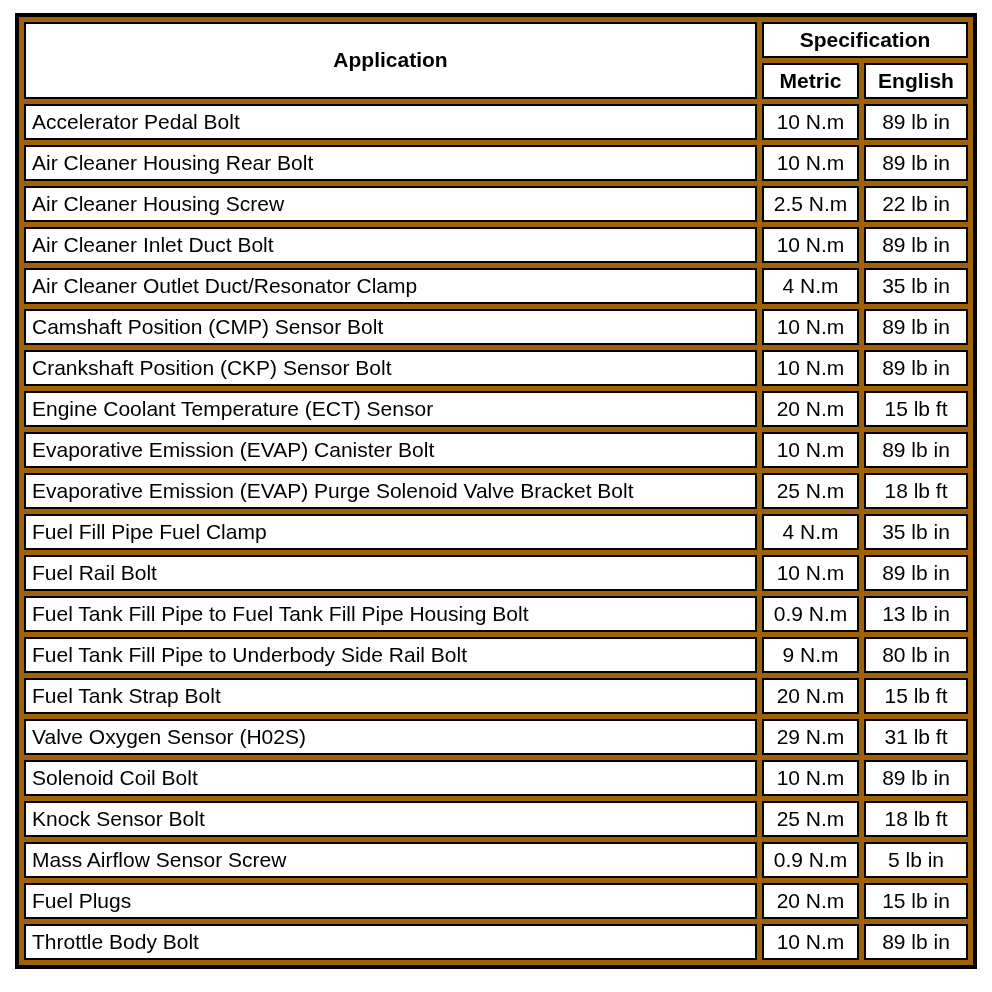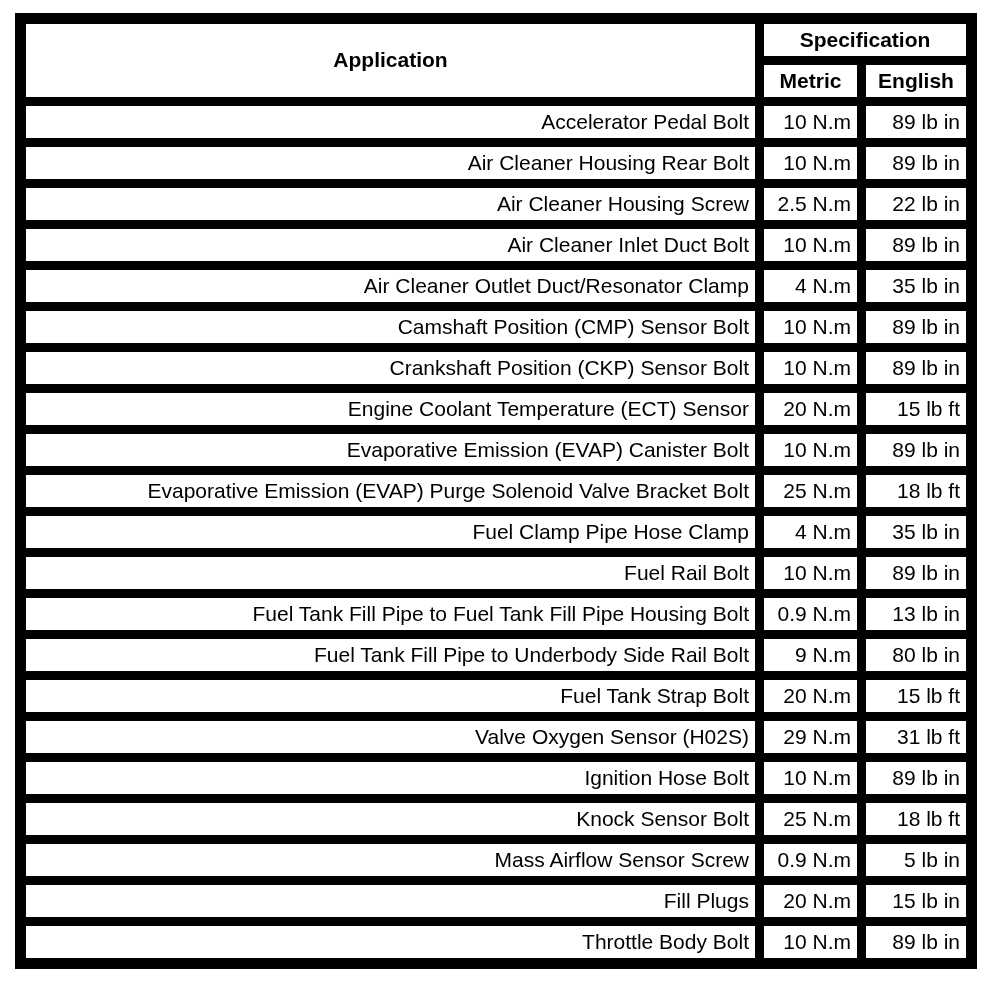"Application" table.spec-table { background: #000000 -> #a16207 }
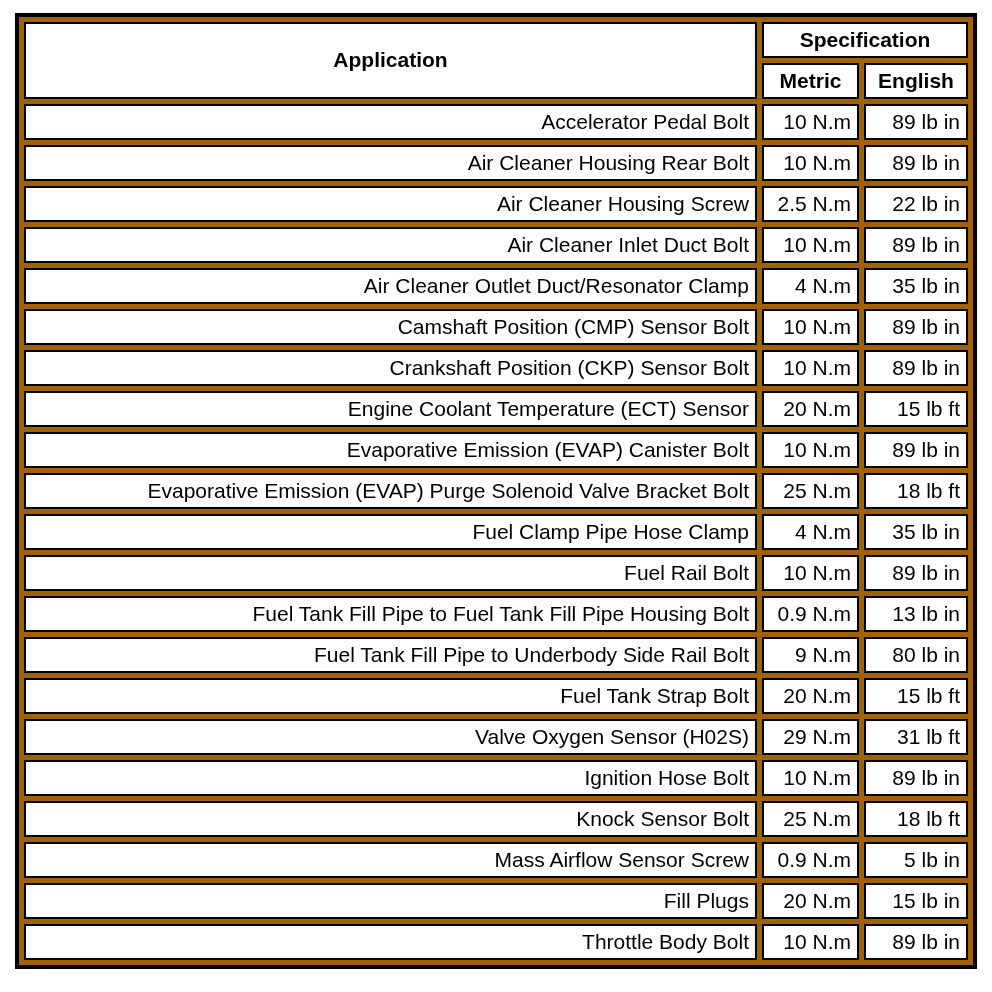"Accelerator Pedal Bolt" td.app-cell { text-align: right -> left }
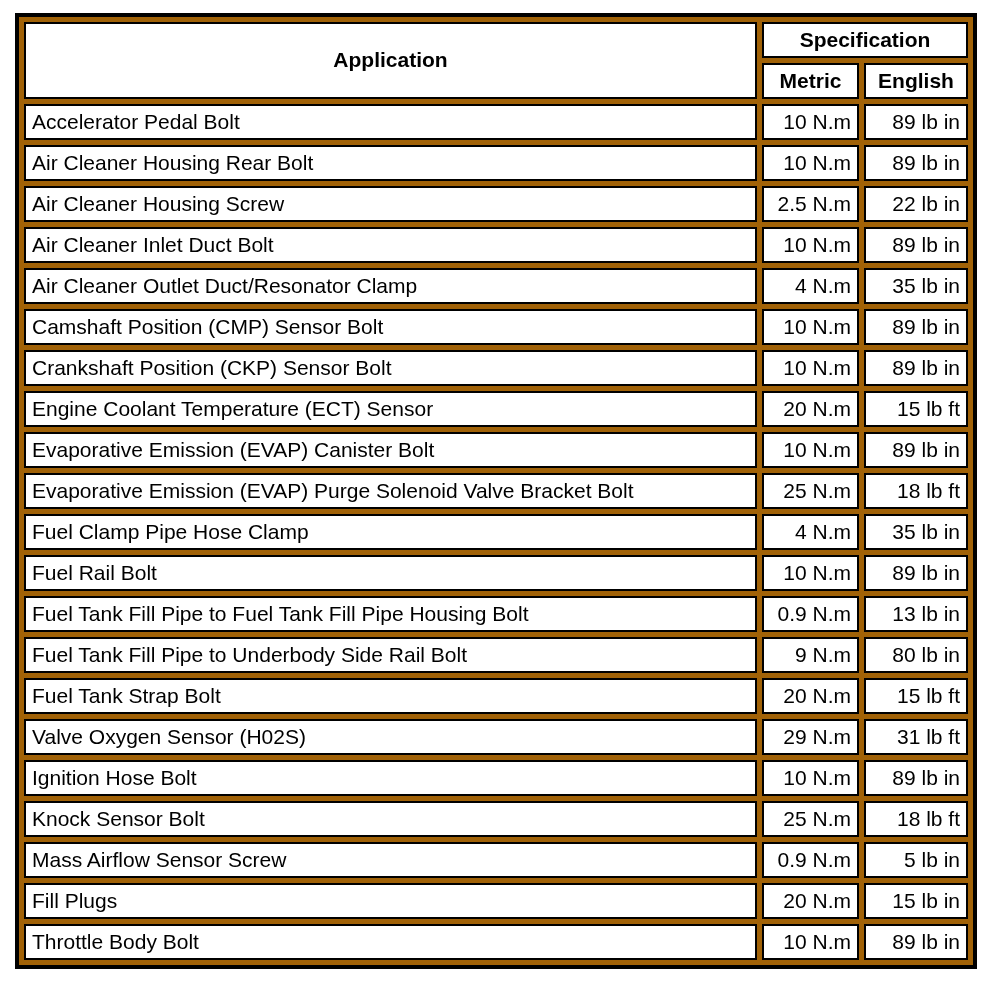"10 N.m" td.metric-cell, td.english-cell { text-align: right -> center }
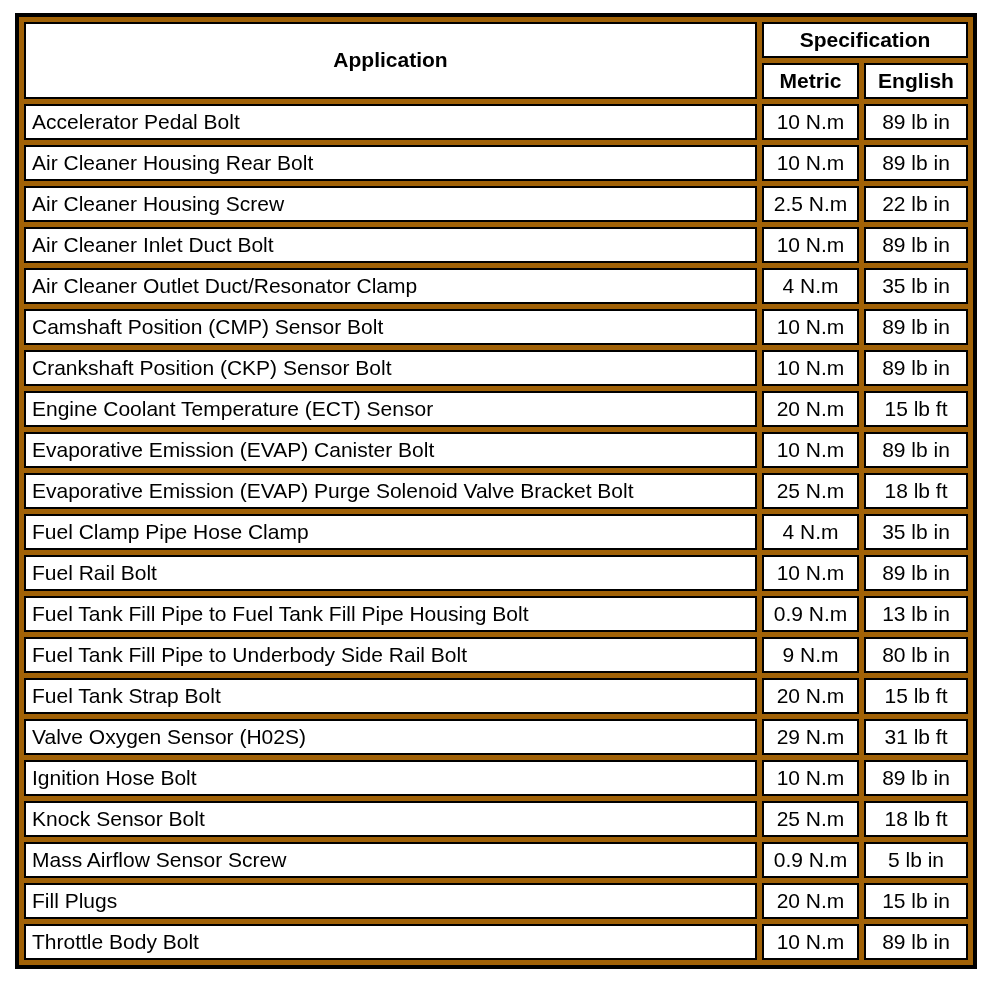"Fuel Clamp Pipe Hose Clamp" td.app-cell { text: Clamp Pipe Hose -> Fill Pipe Fuel }
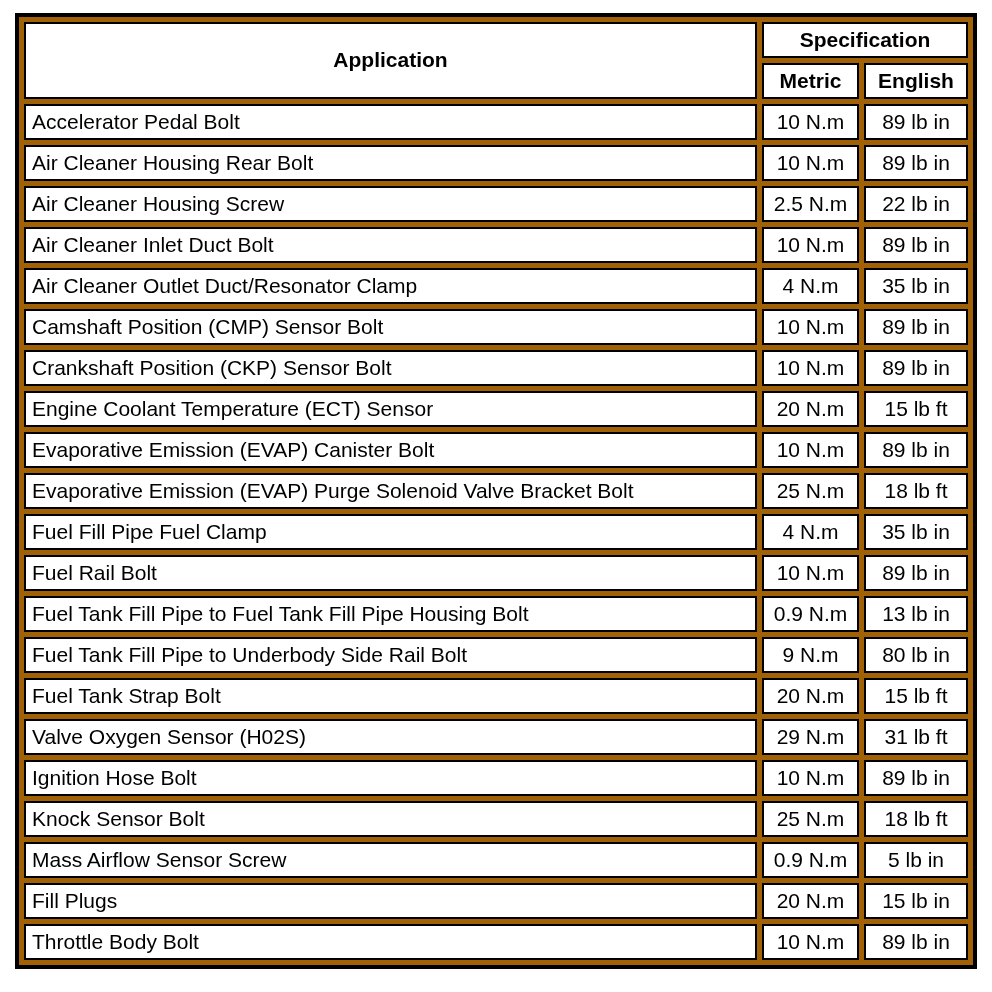"Ignition Hose Bolt" td.app-cell { text: Ignition Hose -> Solenoid Coil }
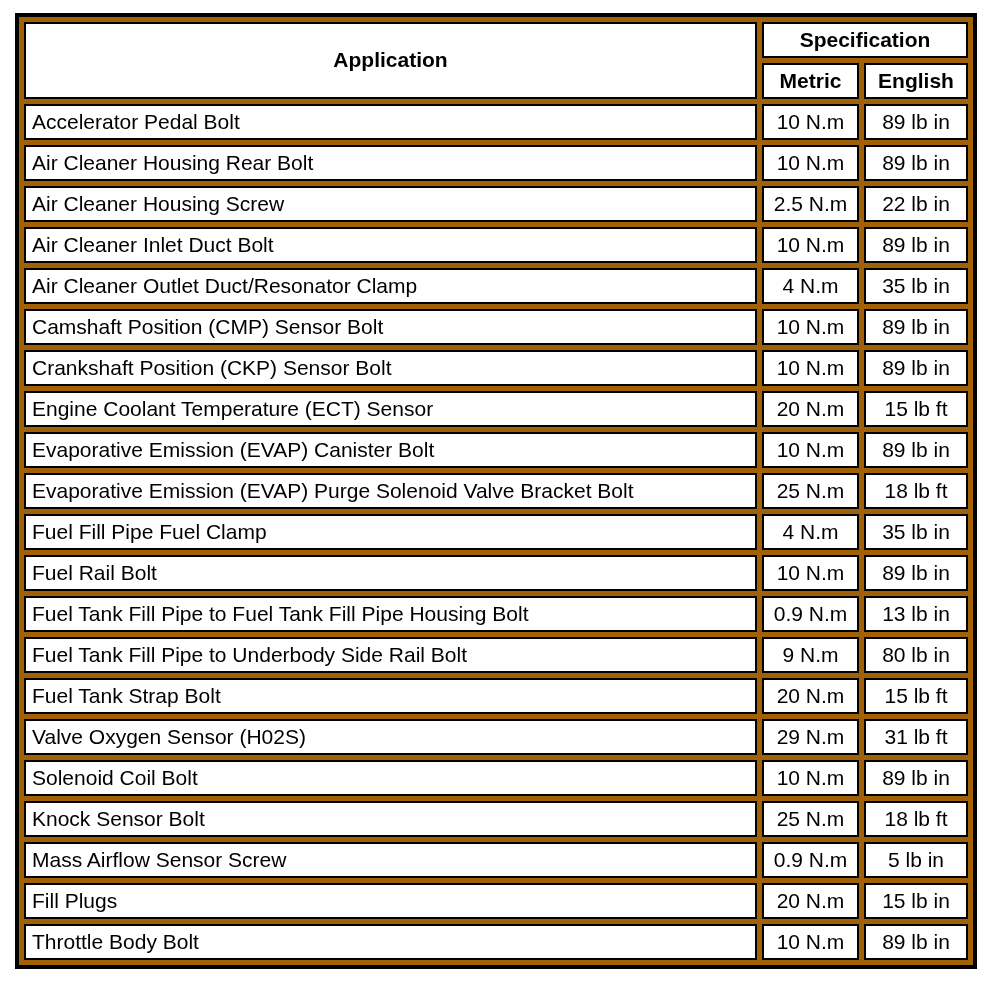"Fill Plugs" td.app-cell { text: Fill -> Fuel }
